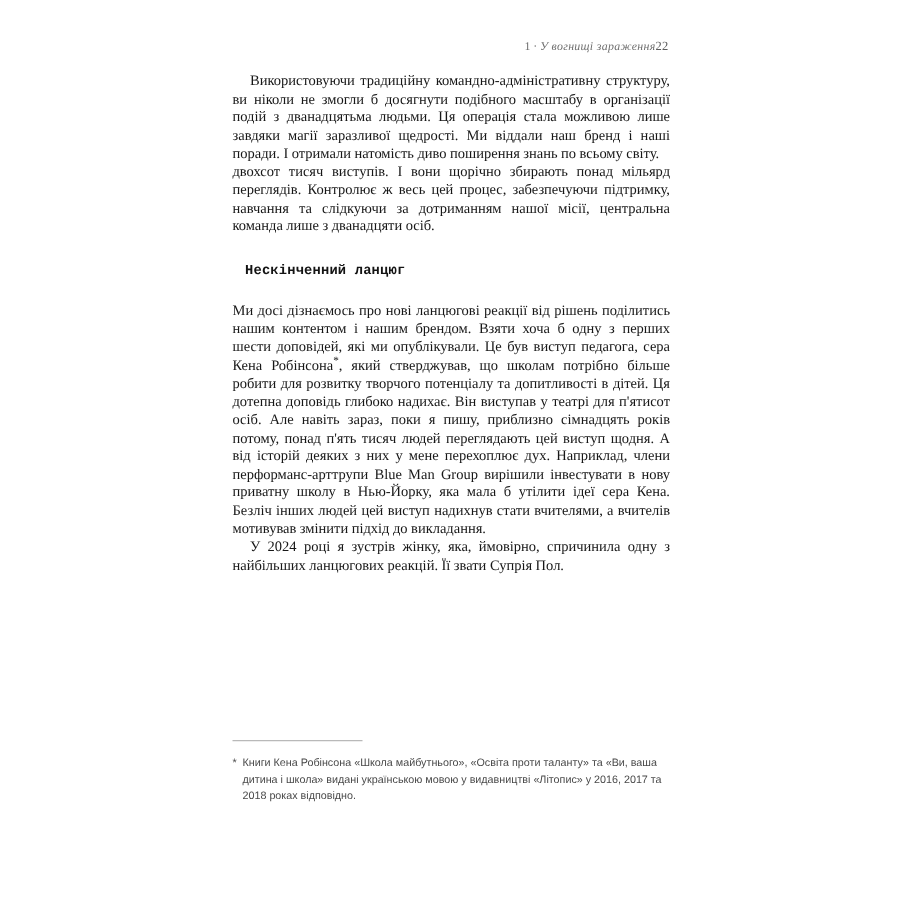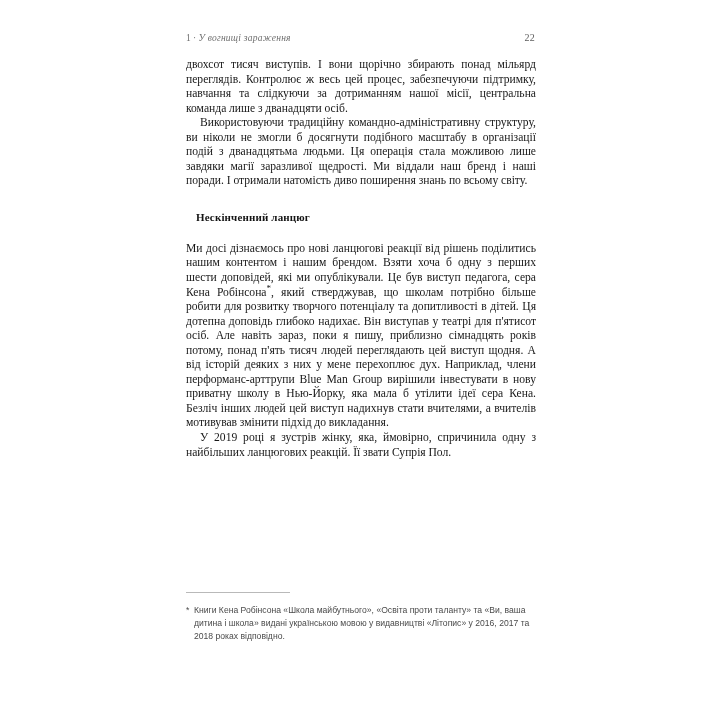"1 · У вогнищі зараження" .running-head { justify-content: space-between -> flex-end }
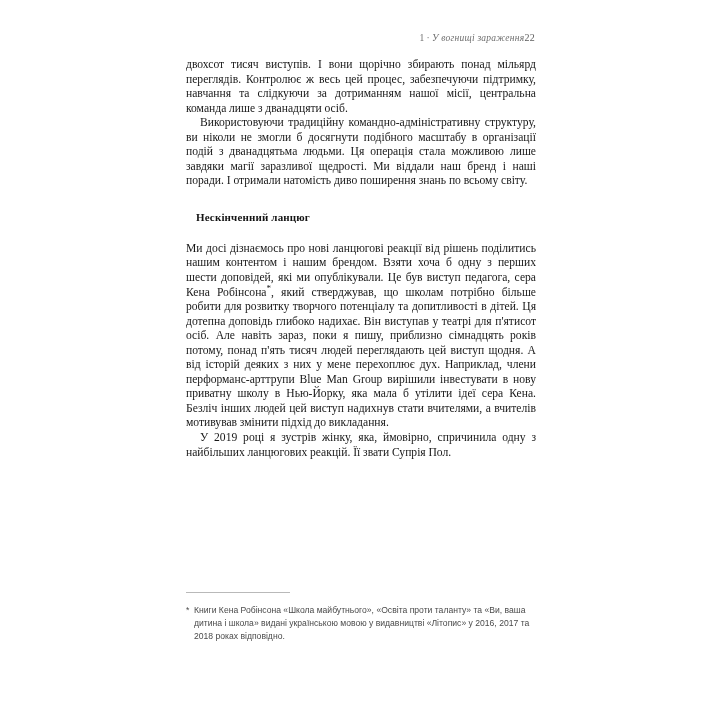"двохсот тисяч виступів. І вони" p.para { order: before "Використовуючи традиційну" -> after "Використовуючи традиційну" }
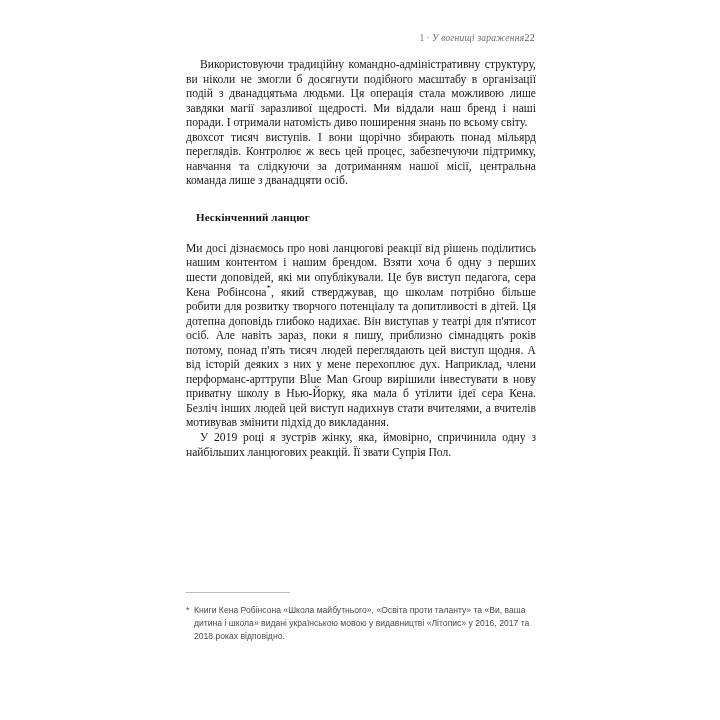"Нескінченний ланцюг" h2.section-heading { font-family: Liberation Serif, serif -> Liberation Mono, monospace }
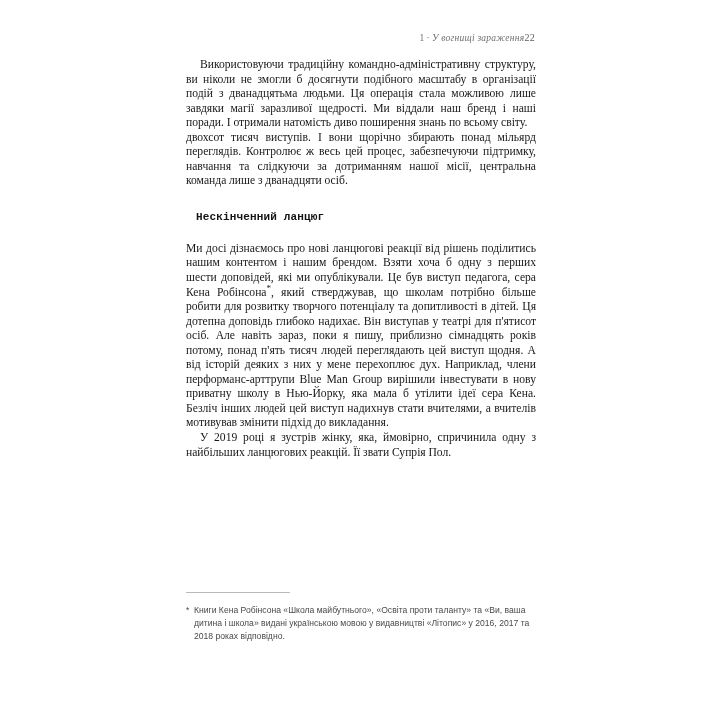"У 2019 році я зустрів" p.para { text: 2019 -> 2024 }
